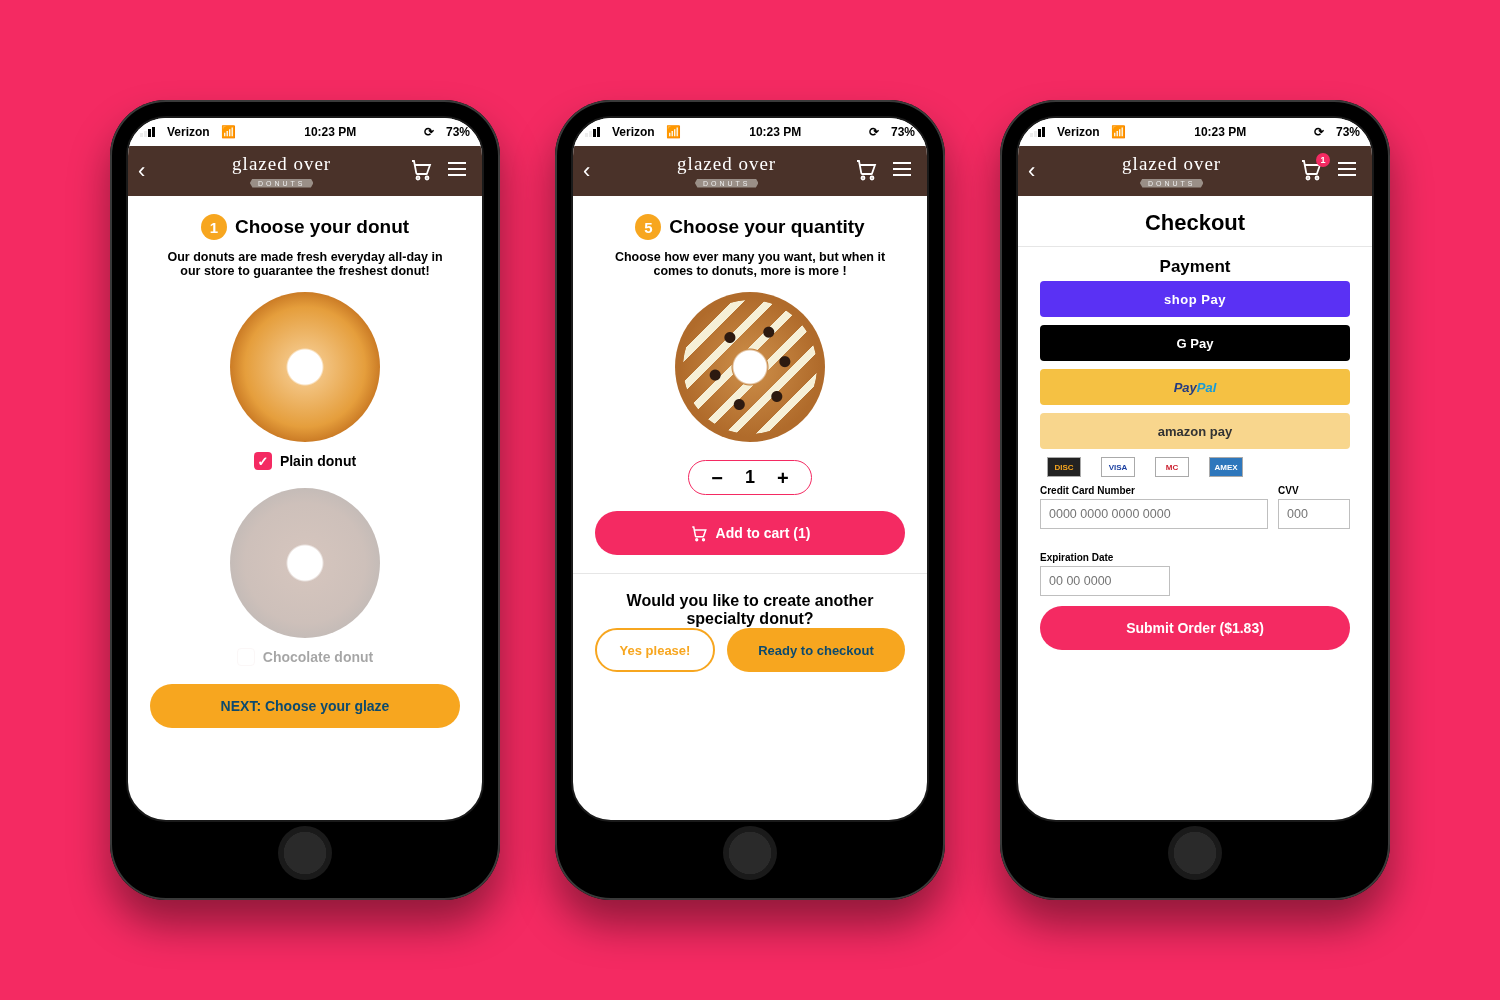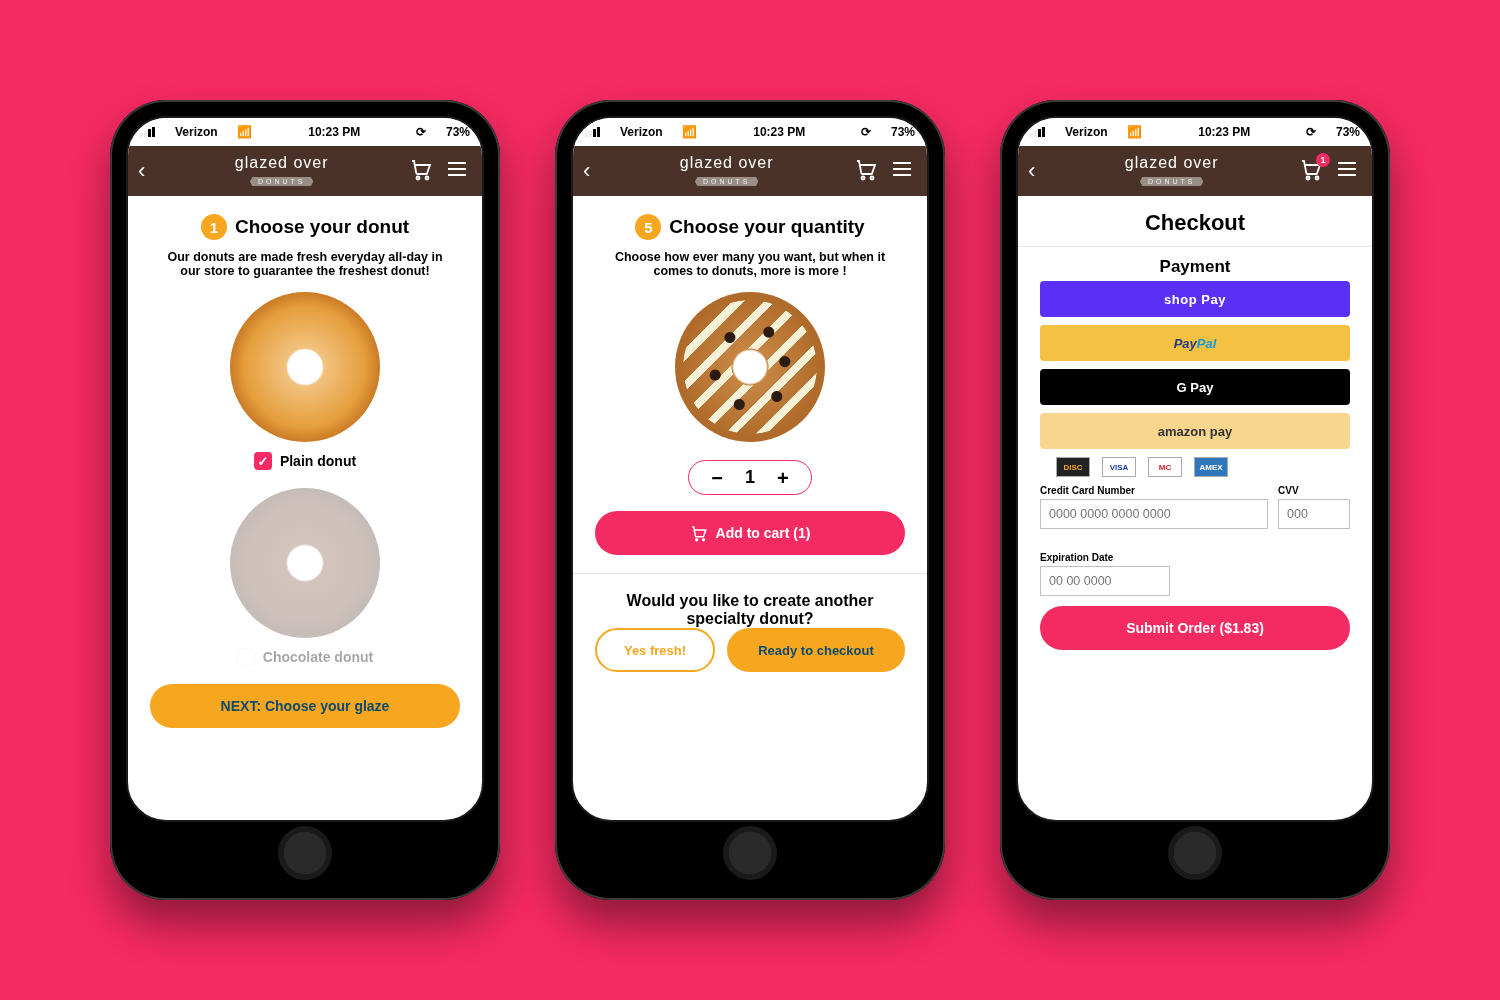"Verizon" .status-bar .left, .status-bar .right { gap: 20px -> 12px }
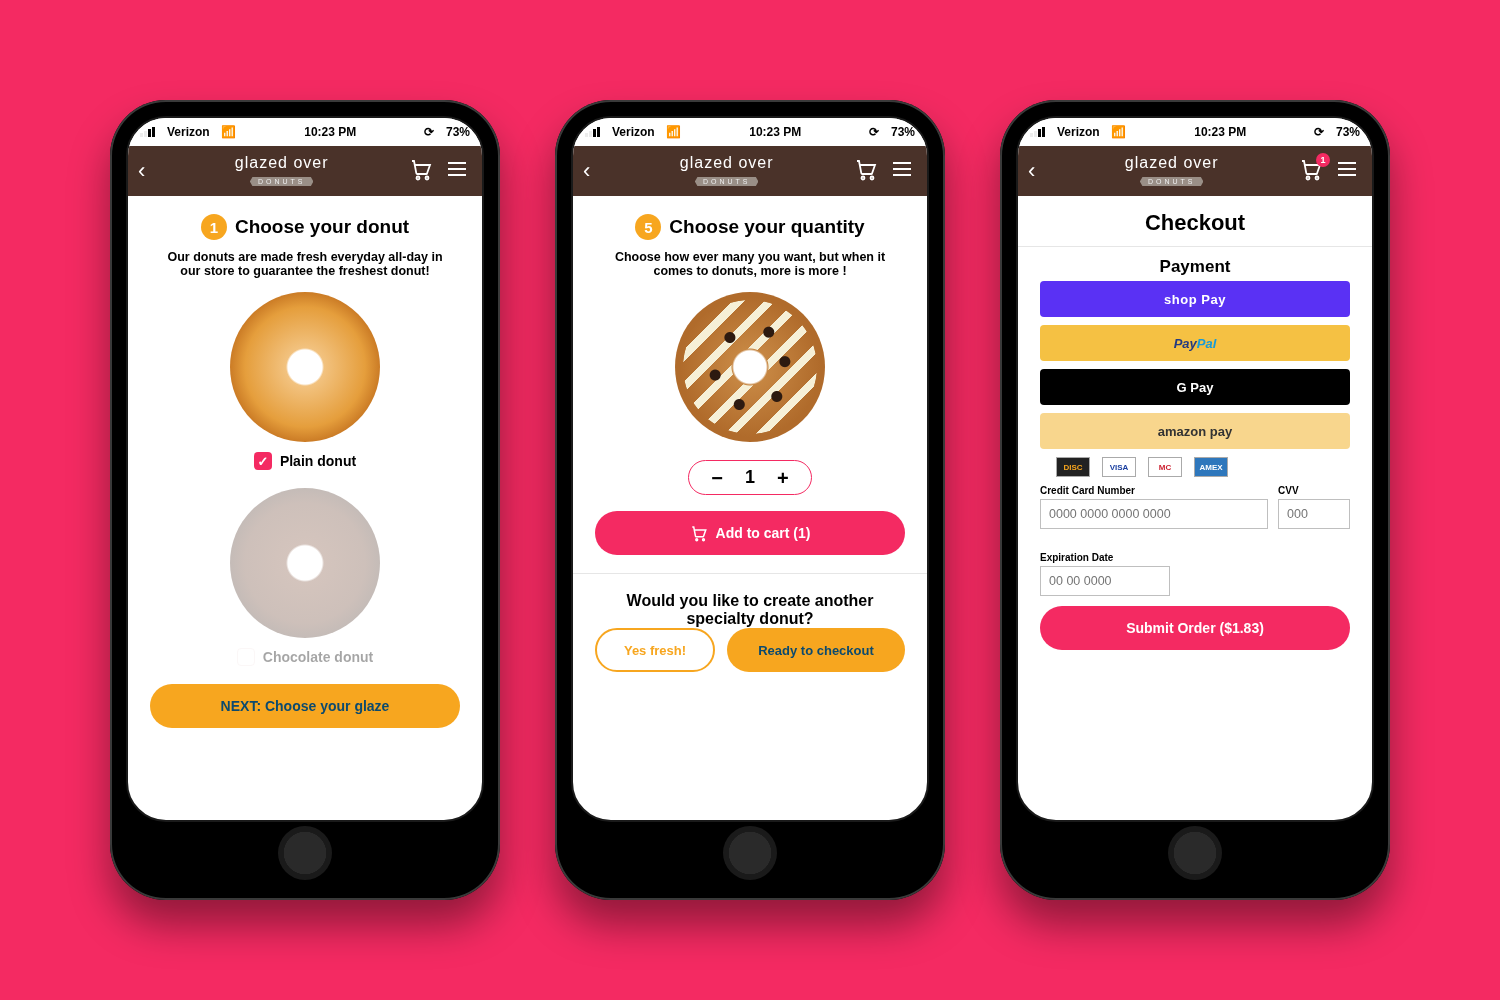"glazed over" .brand .top { font-family: Liberation Sans, sans-serif -> Liberation Serif, serif; font-size: 16px -> 19px }
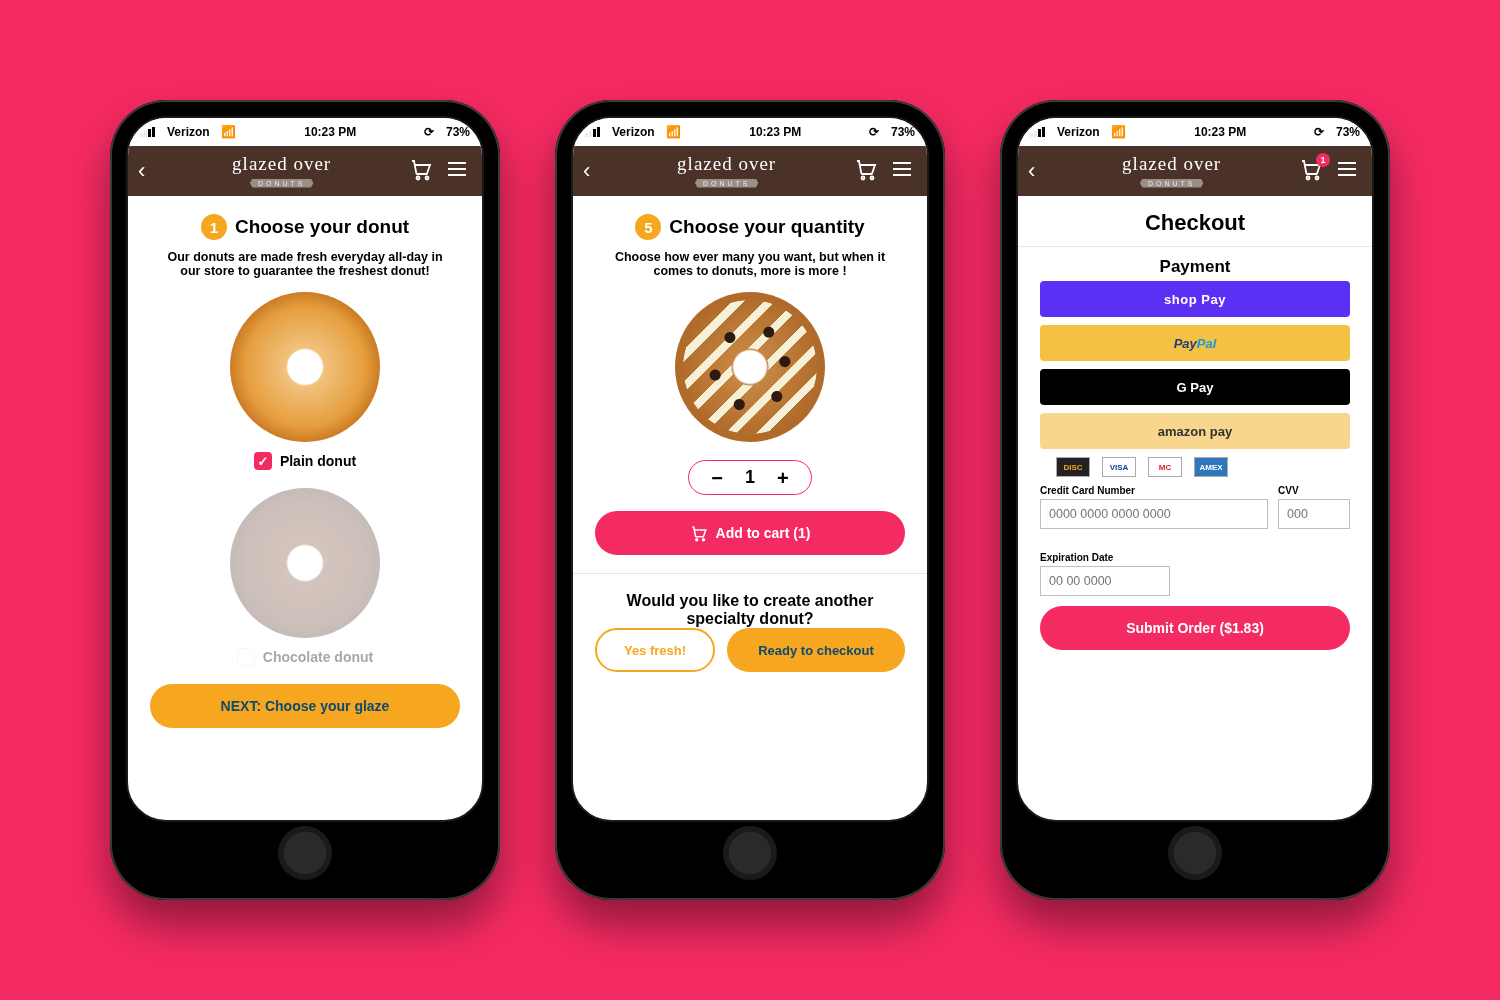"PayPal" div.paybtn { order: before "G Pay" -> after "G Pay" }
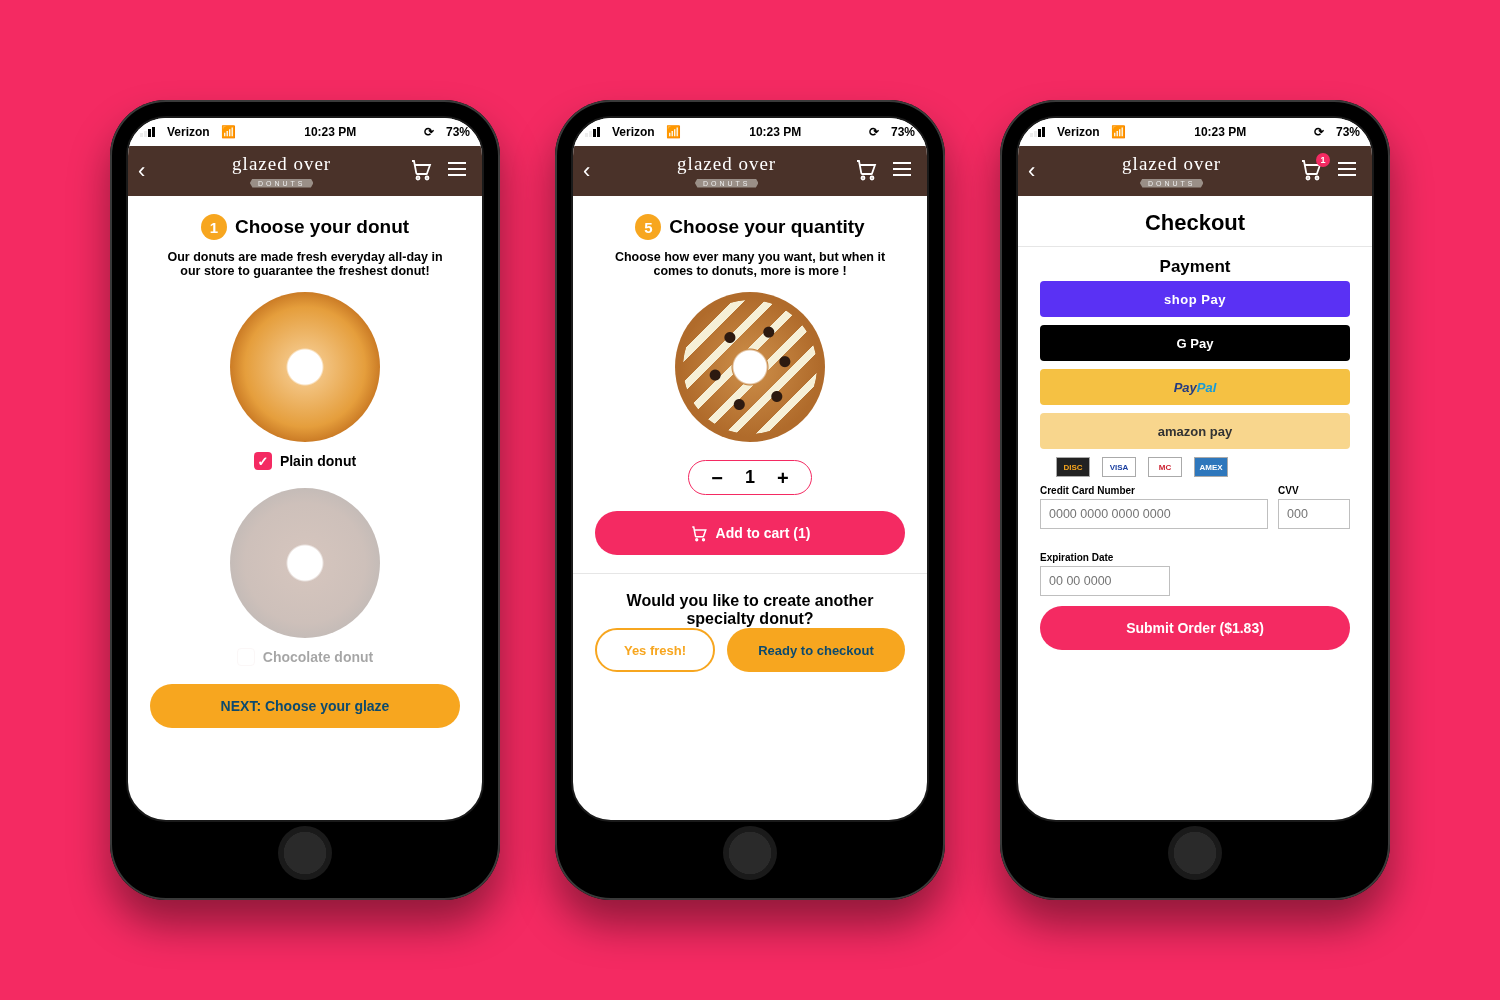"DISC" .cards { gap: 12px -> 20px; margin: 6px 16px 8px -> 6px 7px 8px }
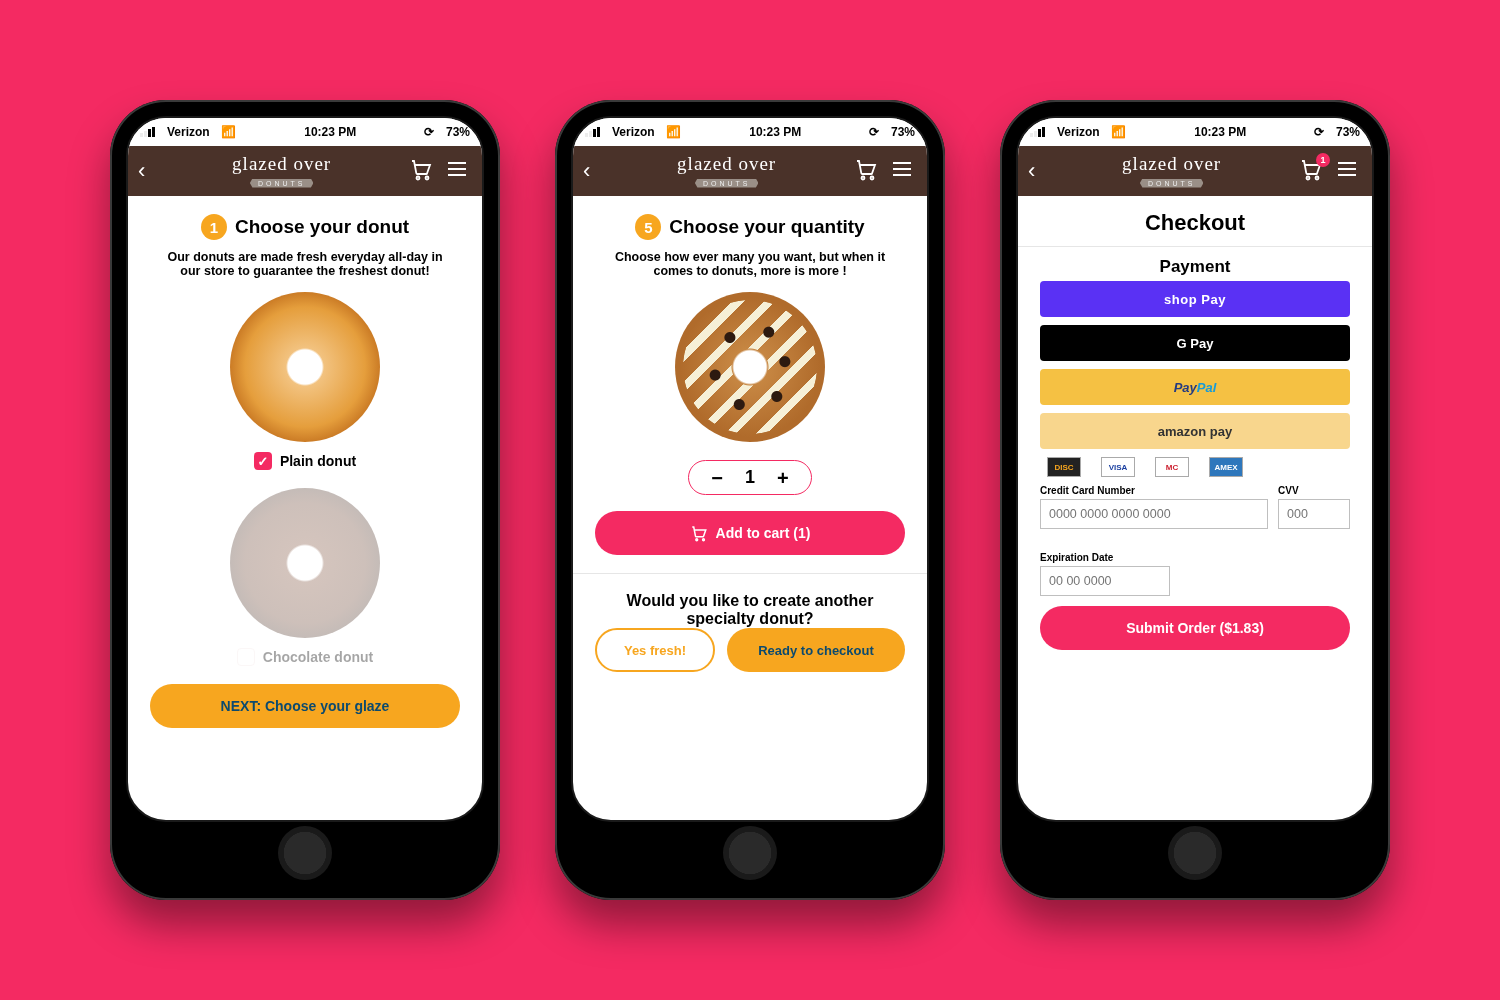"Yes fresh!" span { text: fresh -> please }
